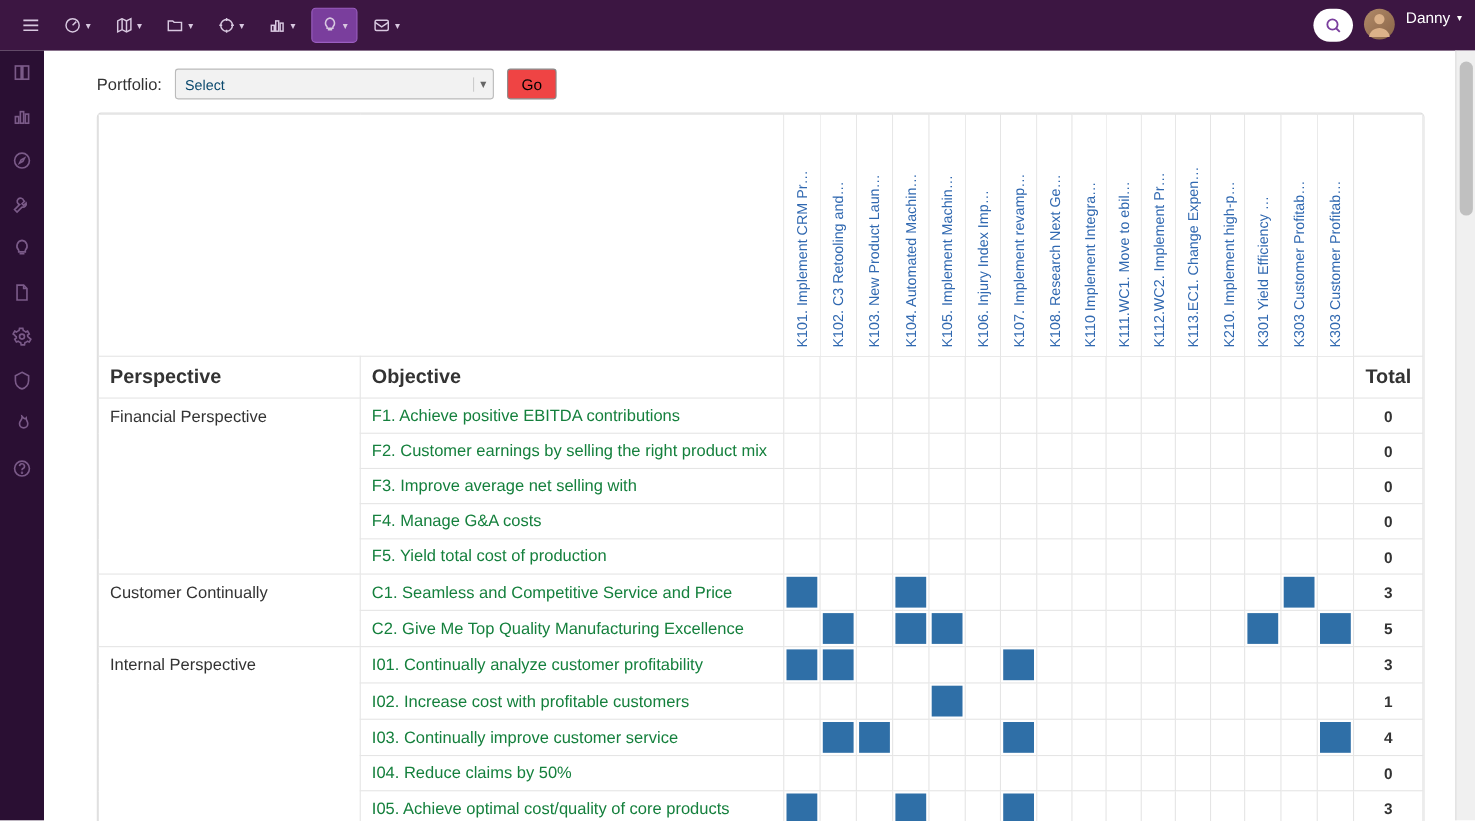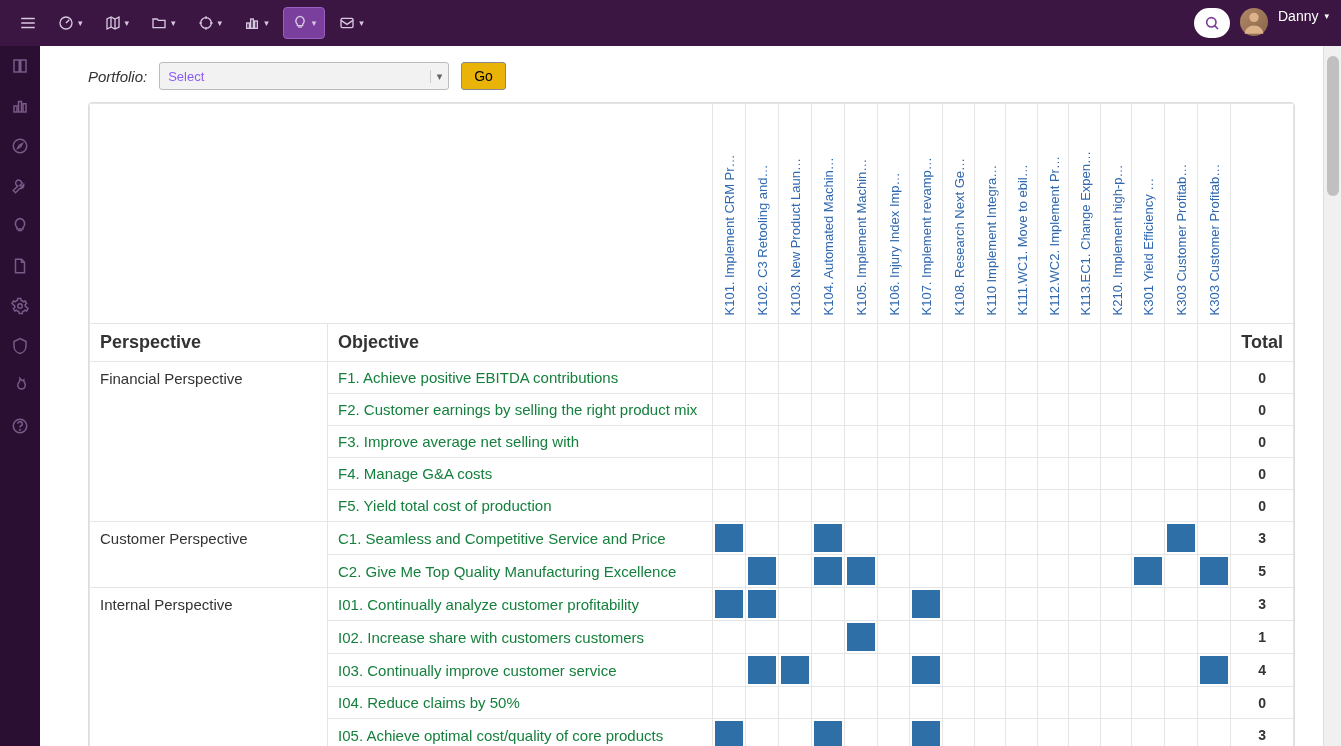"Portfolio:" .portfolio-label { font-style: italic -> none }
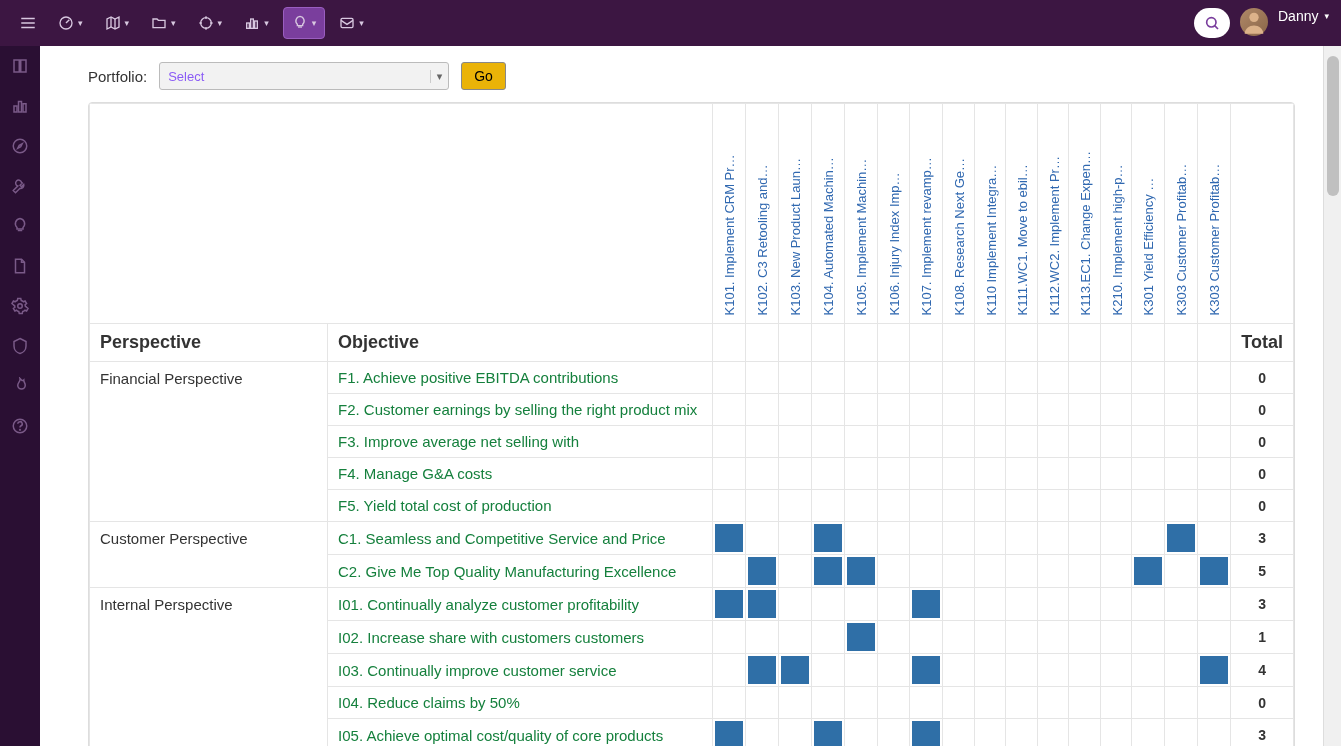"Select" .select-box { color: #8b5cf6 -> #0c4a6e }
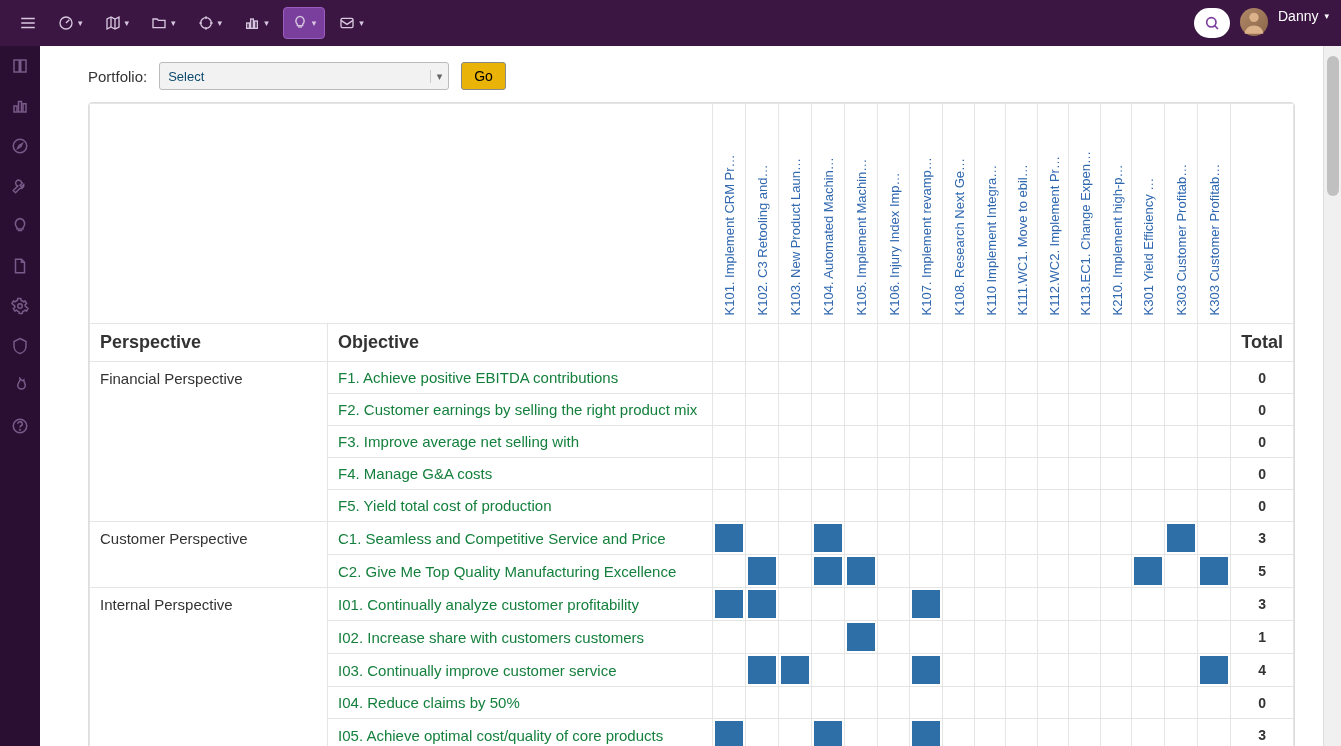"Go" .go-btn { background: #eab308 -> #ef4444 }
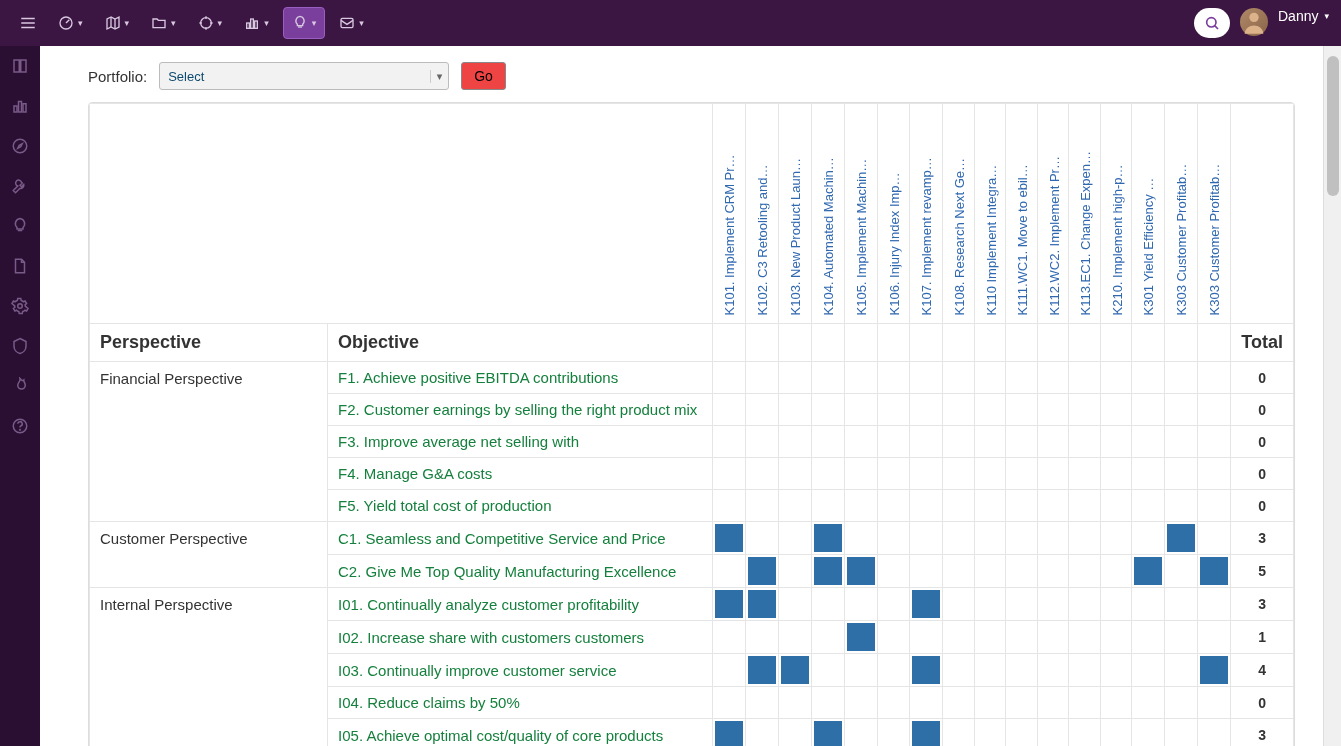"Customer Perspective" td.persp-cell { text: Perspective -> Continually }
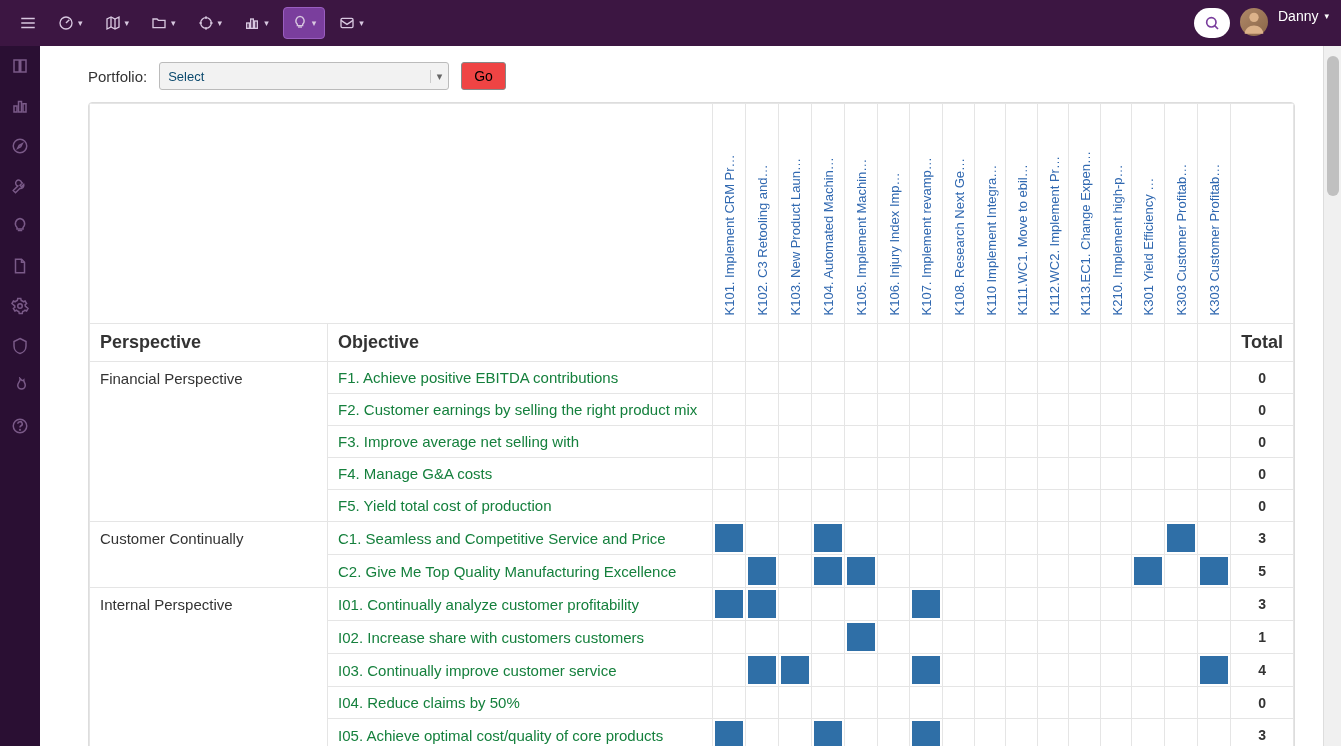"I02. Increase share with customers" a { text: share with customers -> cost with profitable }
